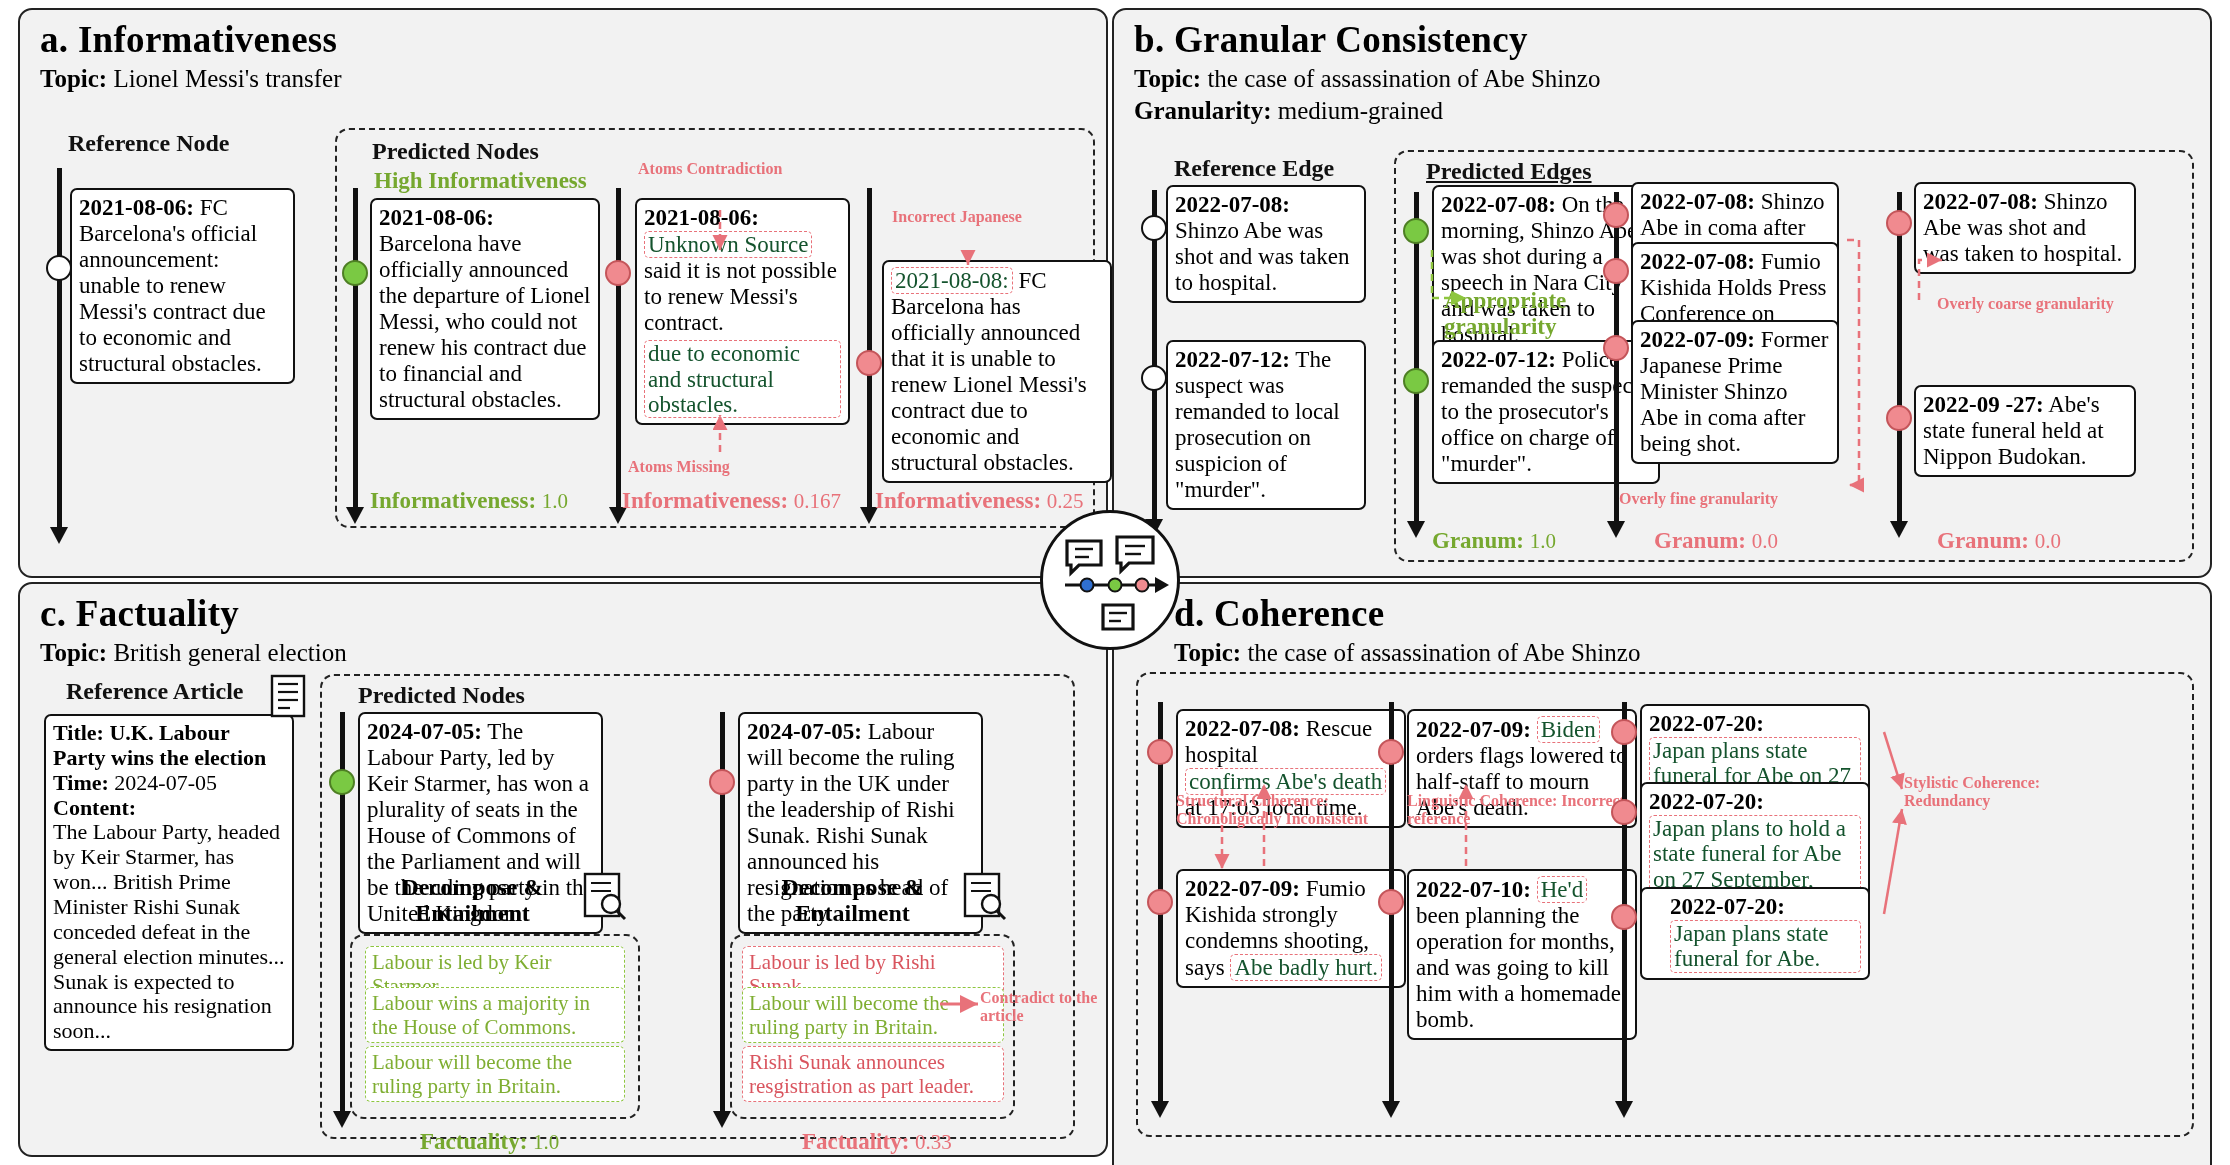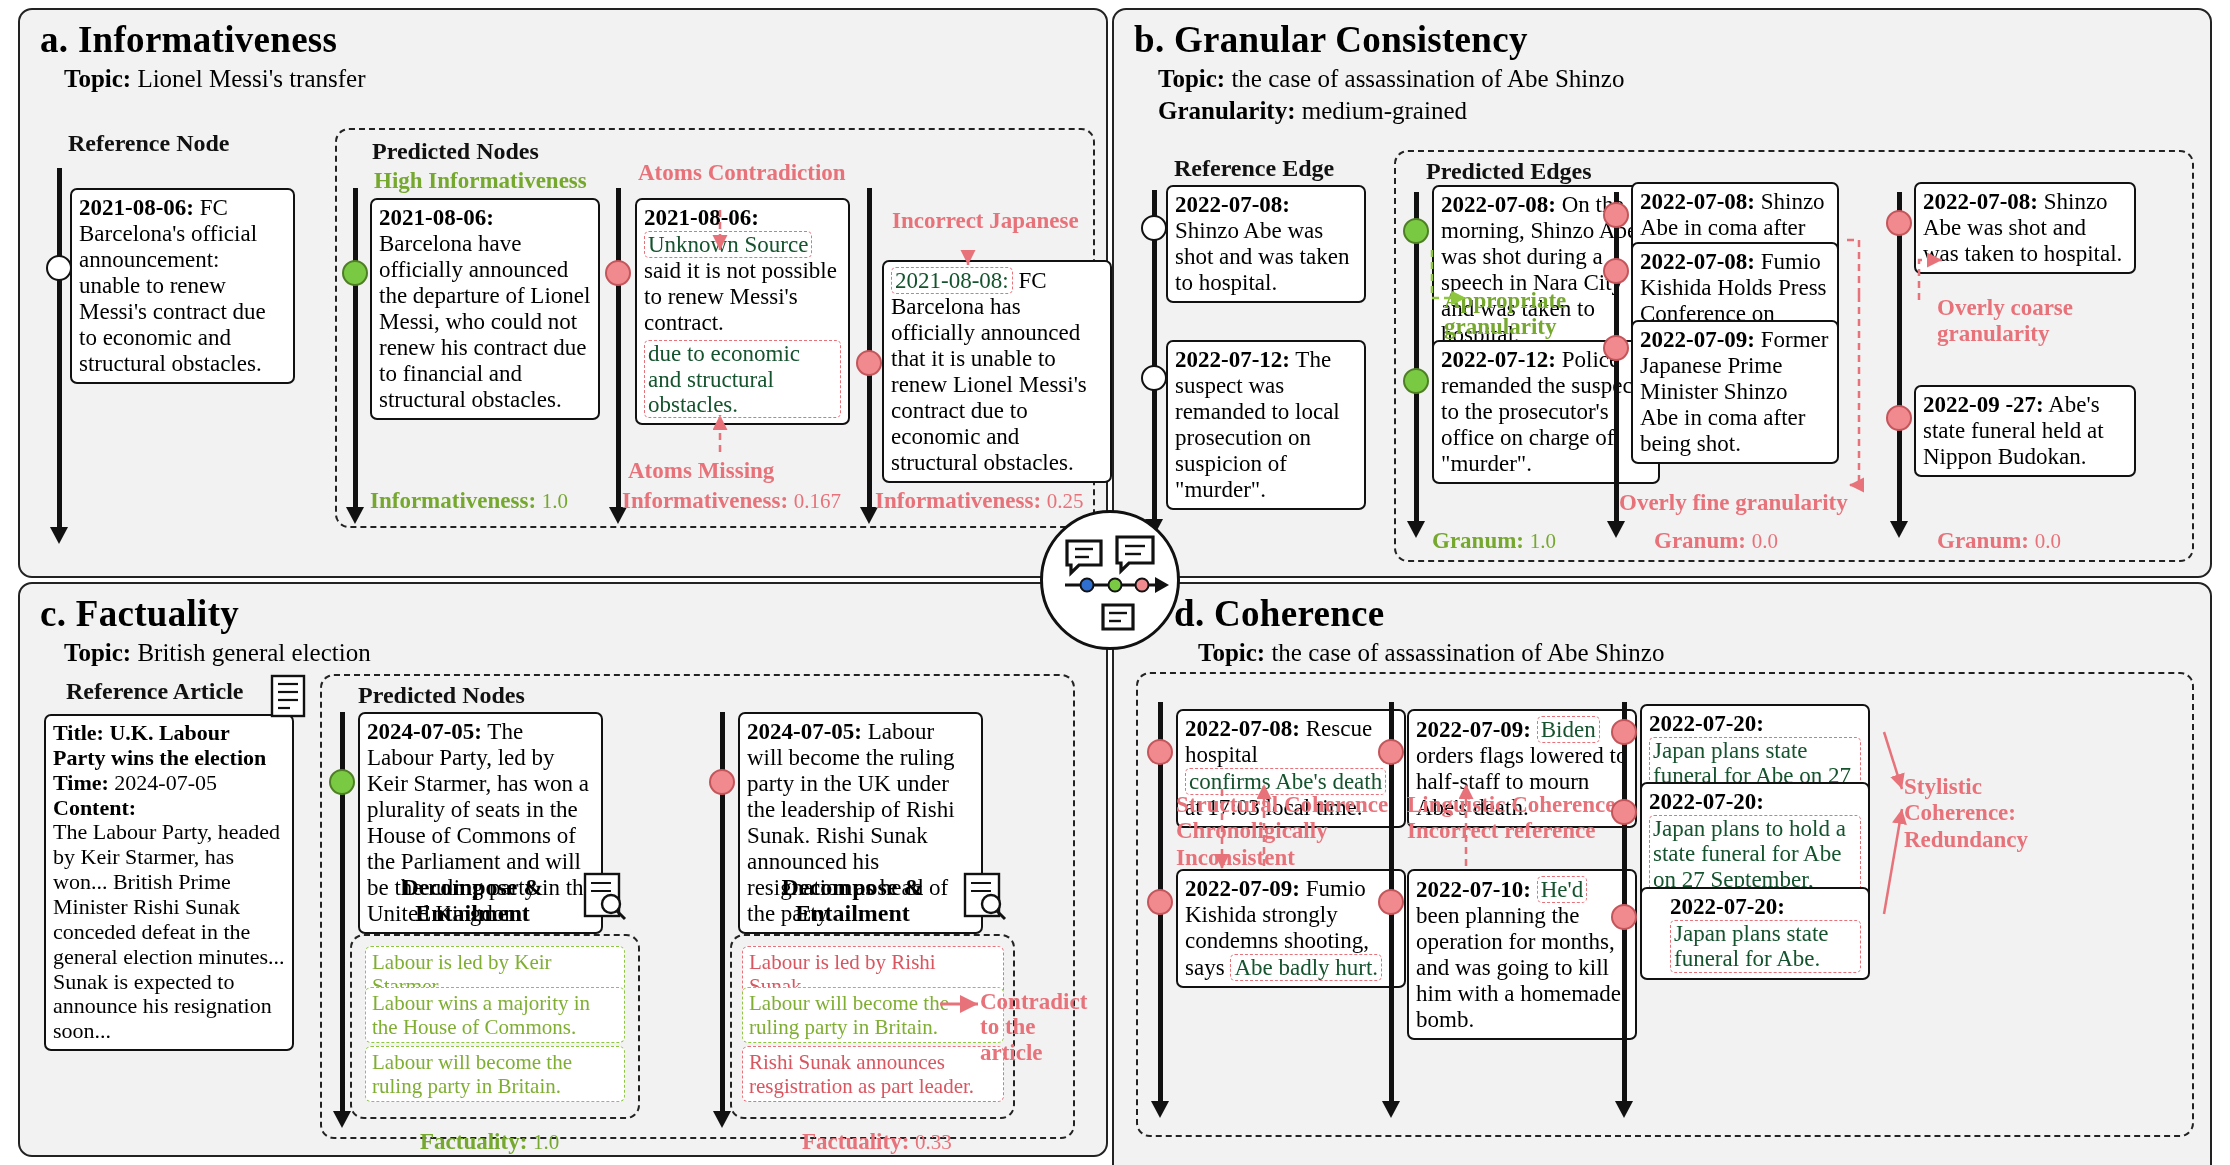"Topic:" .meta b { margin-left: 24px -> none }
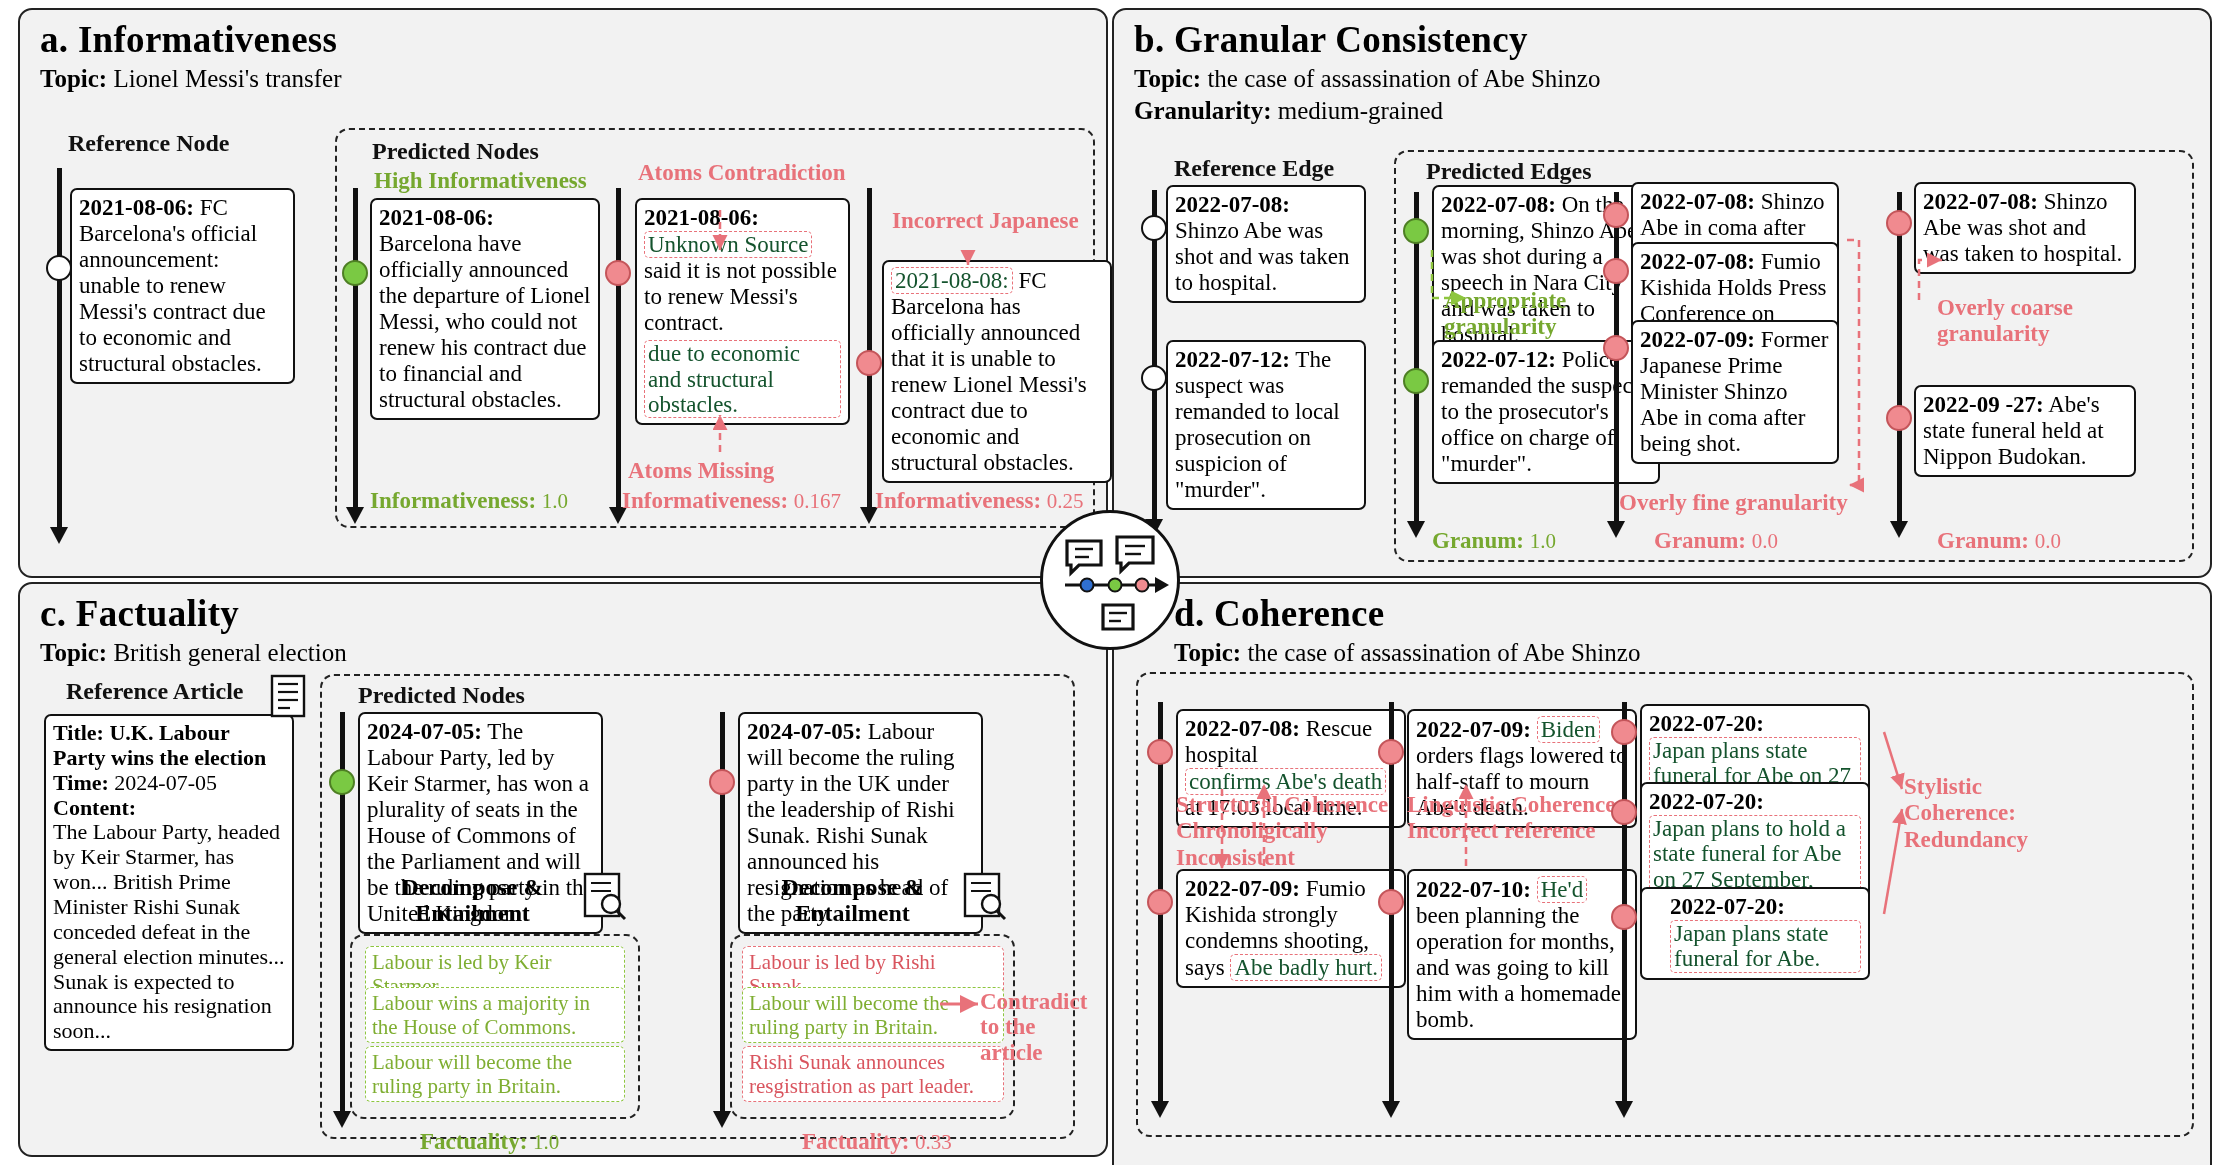"Atoms Contradiction" .lbl-red { font-size: 23px -> 16px }
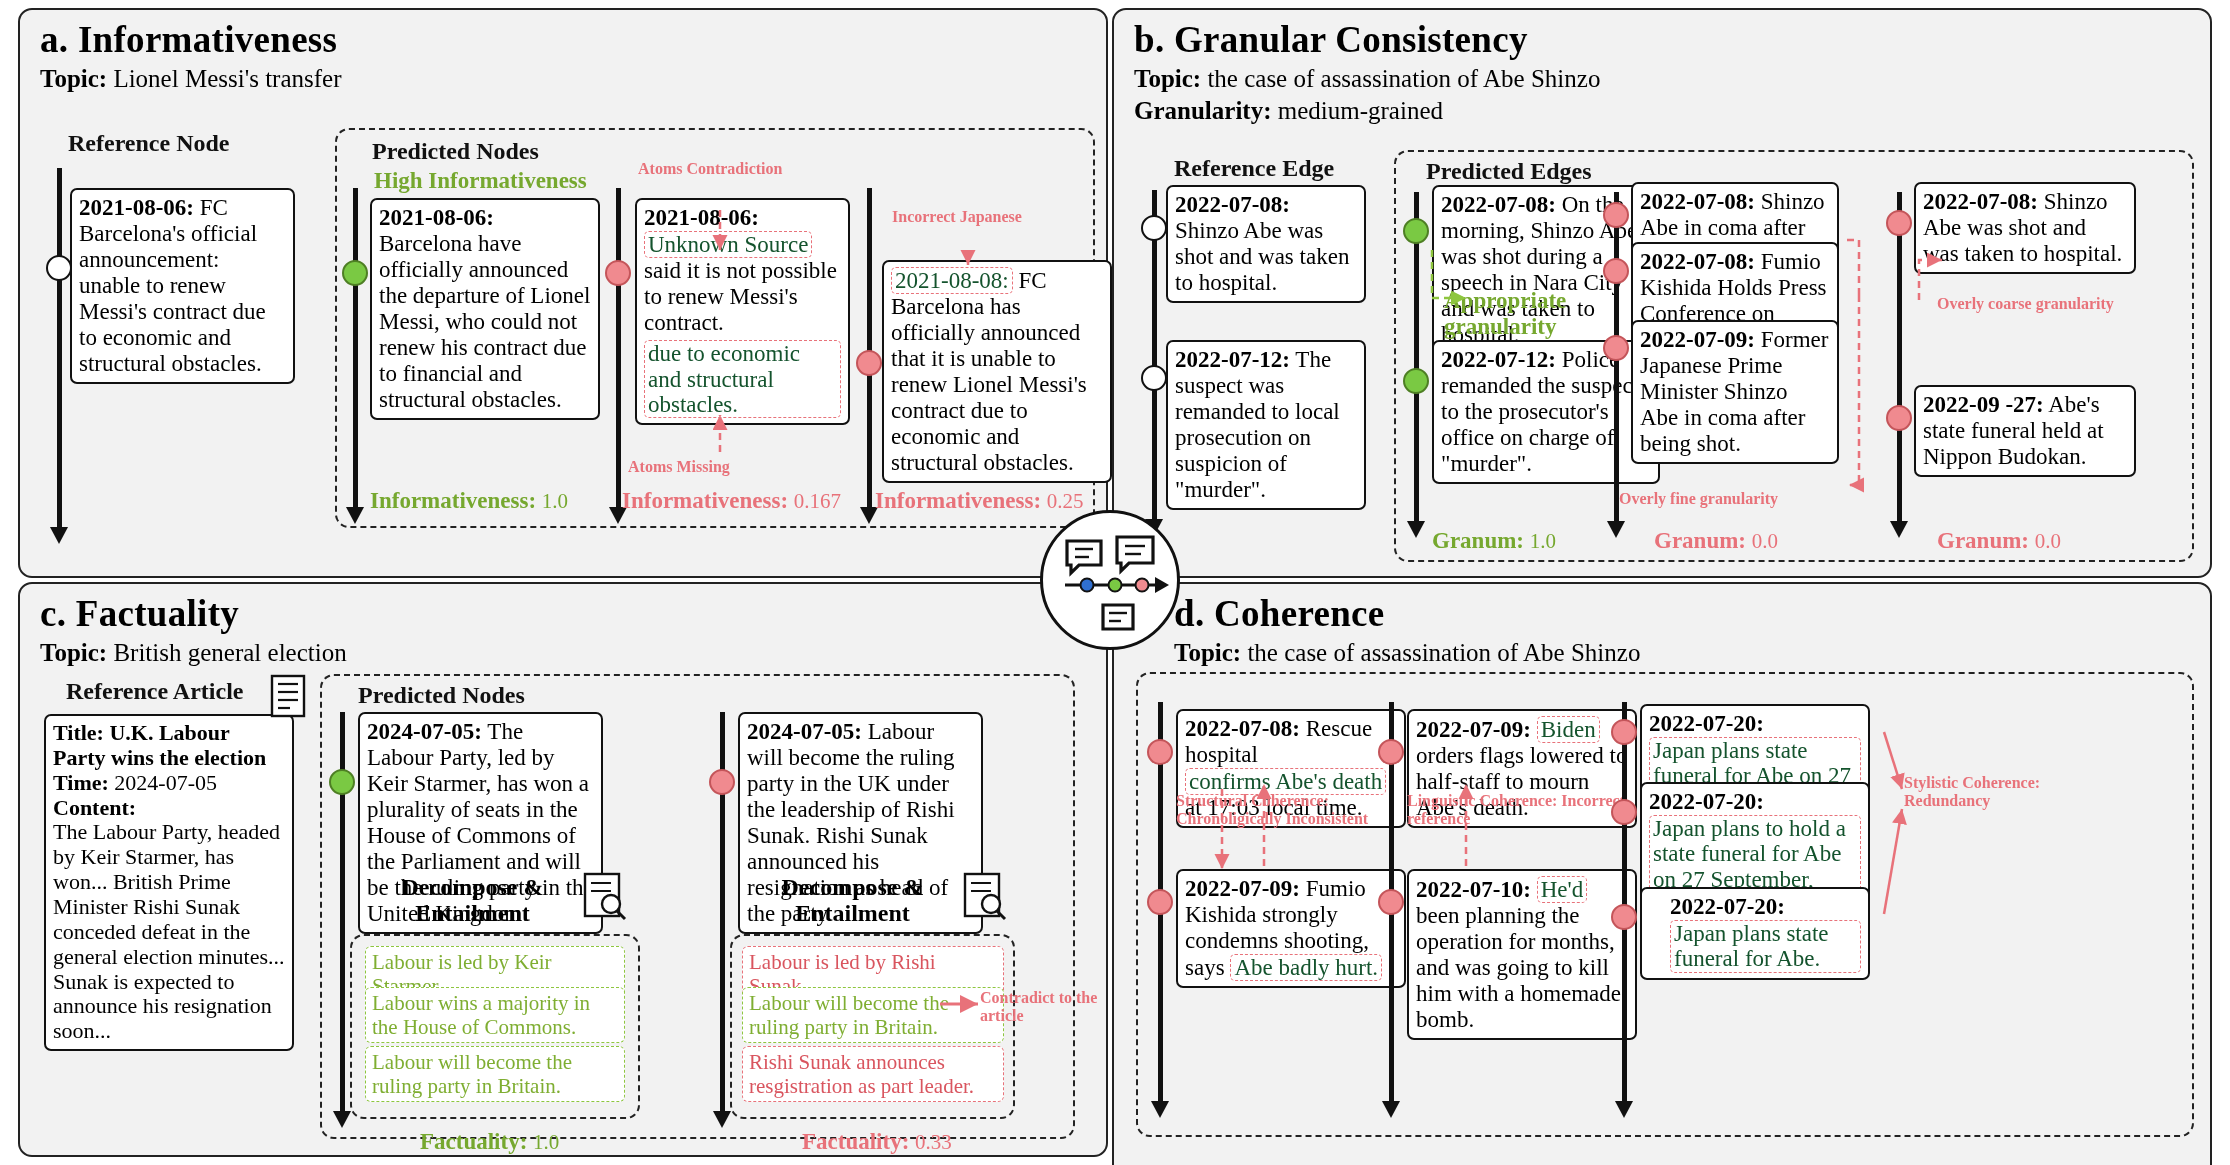"Predicted Edges" div.colhead { text-decoration: none -> underline }
